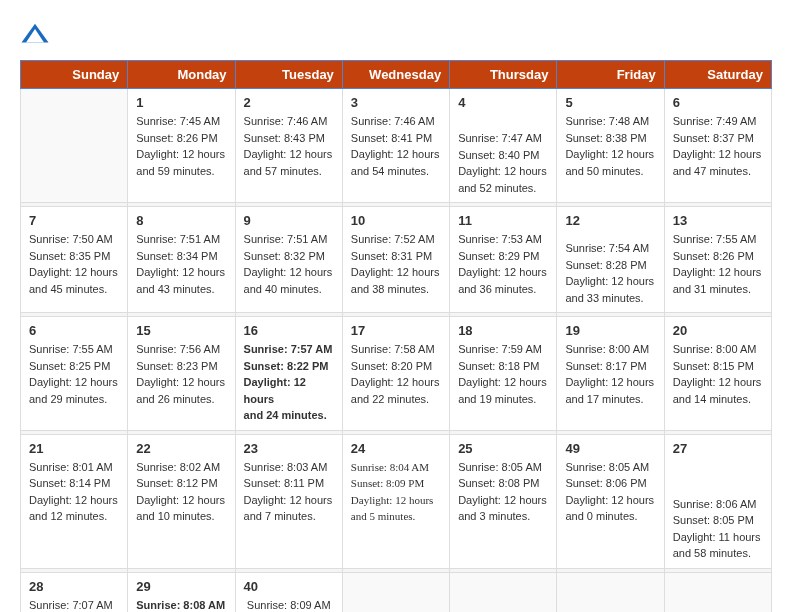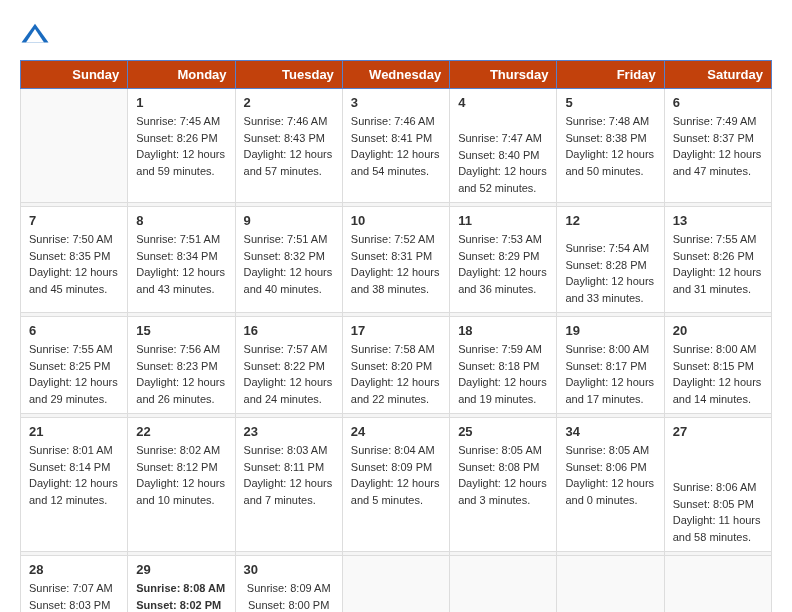"Sunrise: 7:57 AM" div.day-info { font-weight: none -> bold }
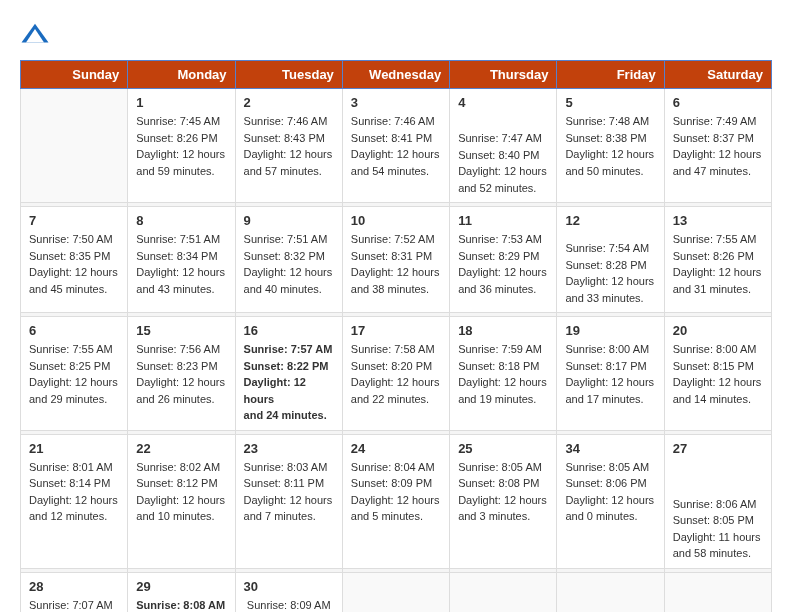"34" span.day-number { text: 34 -> 49 }
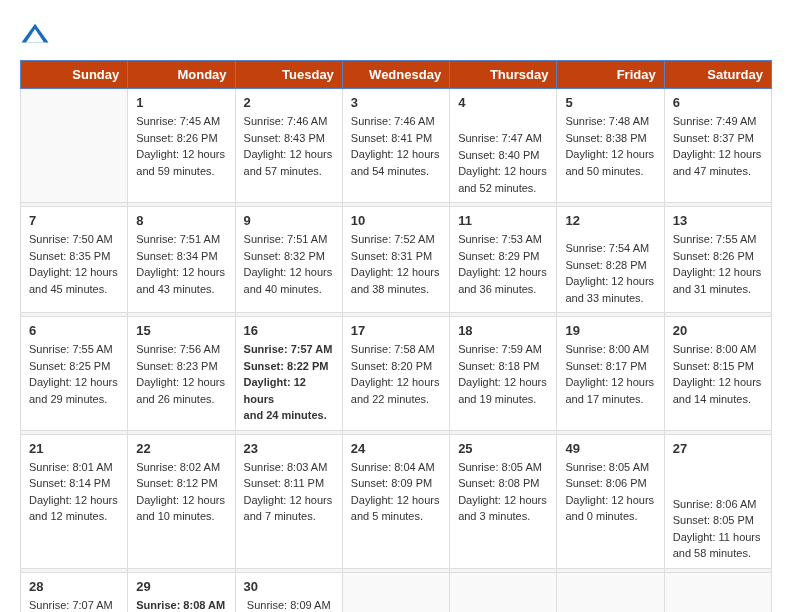"Sunrise: 8:04 AM" div.day-info { font-family: none -> Liberation Serif, serif }
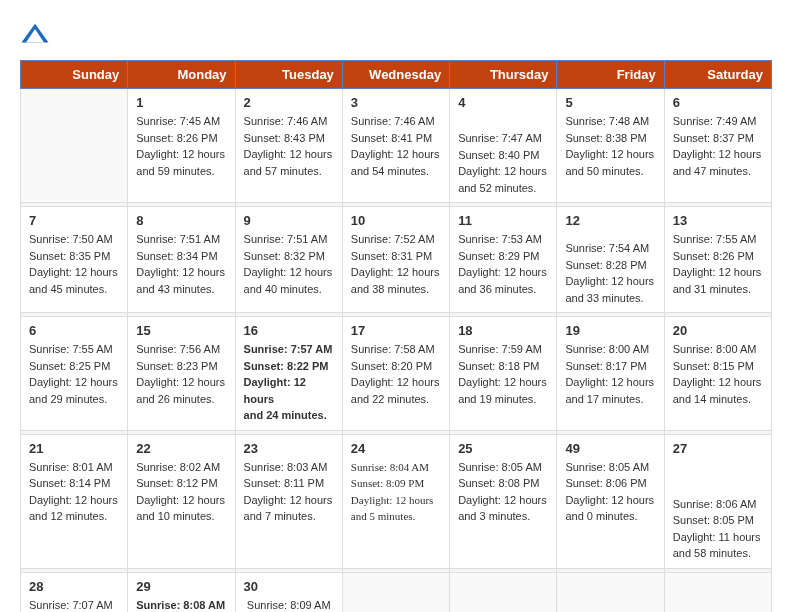"30" span.day-number { text: 30 -> 40 }
